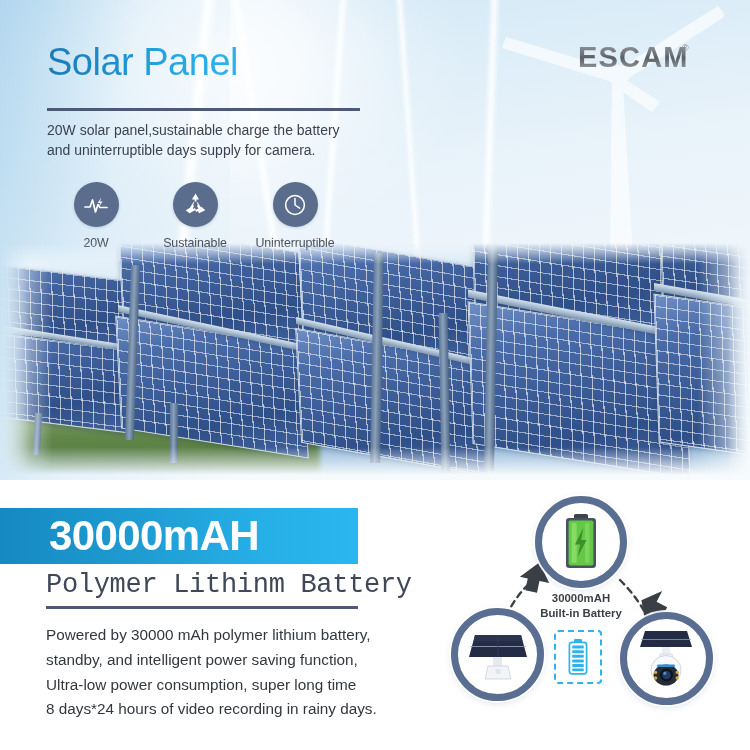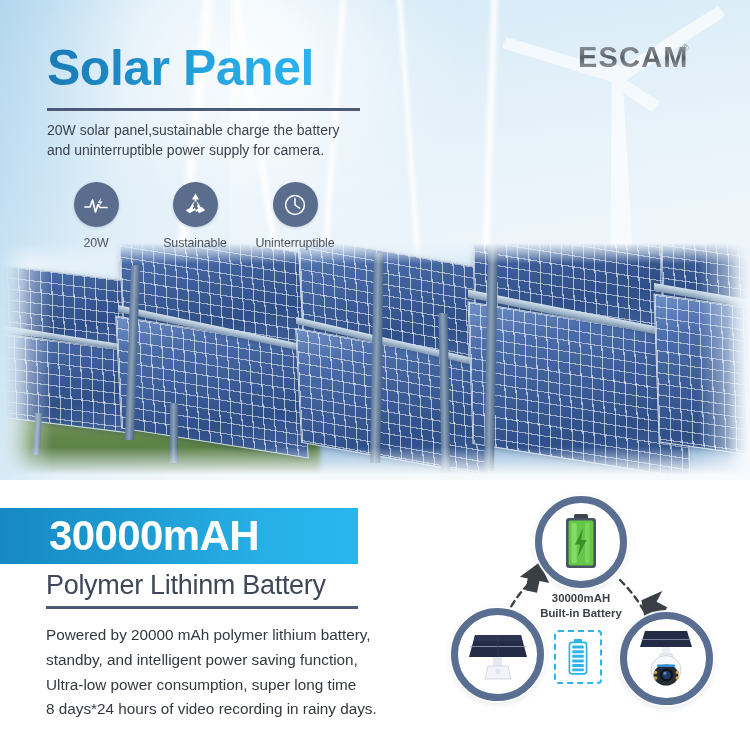"Solar Panel" .hero-title { font-size: 50px -> 38px; font-weight: bold -> normal }
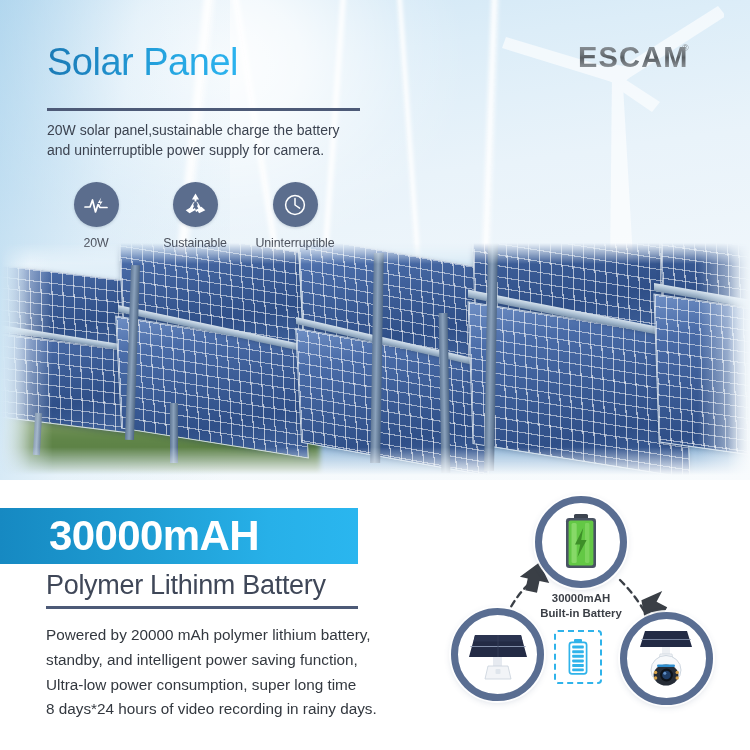"and uninterruptible power supply for" div { text: power -> days }
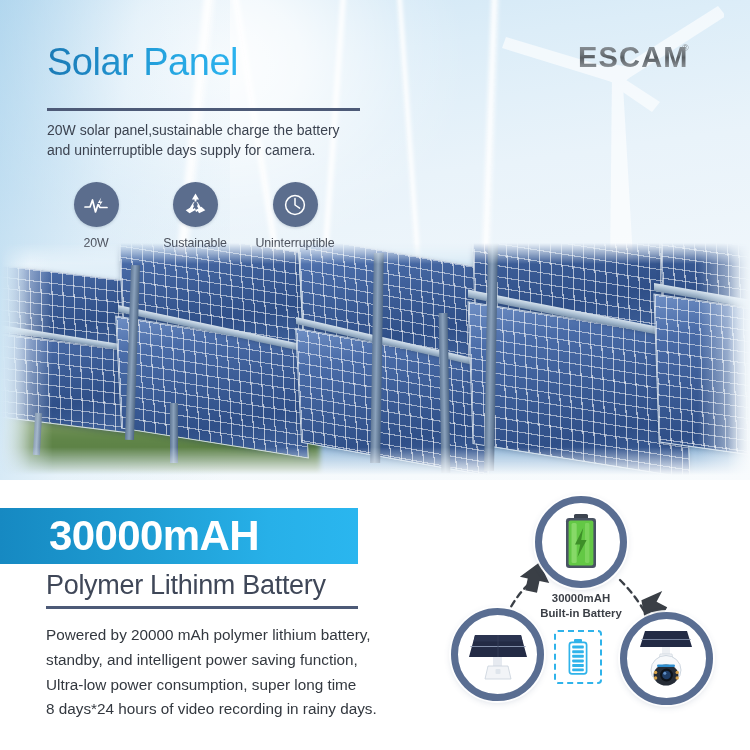"Polymer Lithinm Battery" .poly-title { font-family: none -> Liberation Mono, monospace }
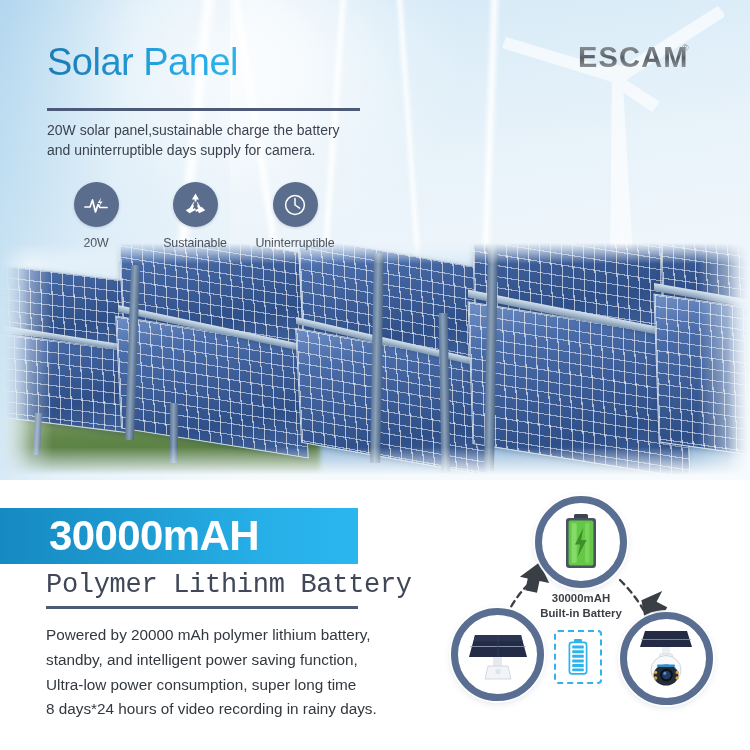"Powered by 20000 mAh polymer" div { text: 20000 -> 30000 }
